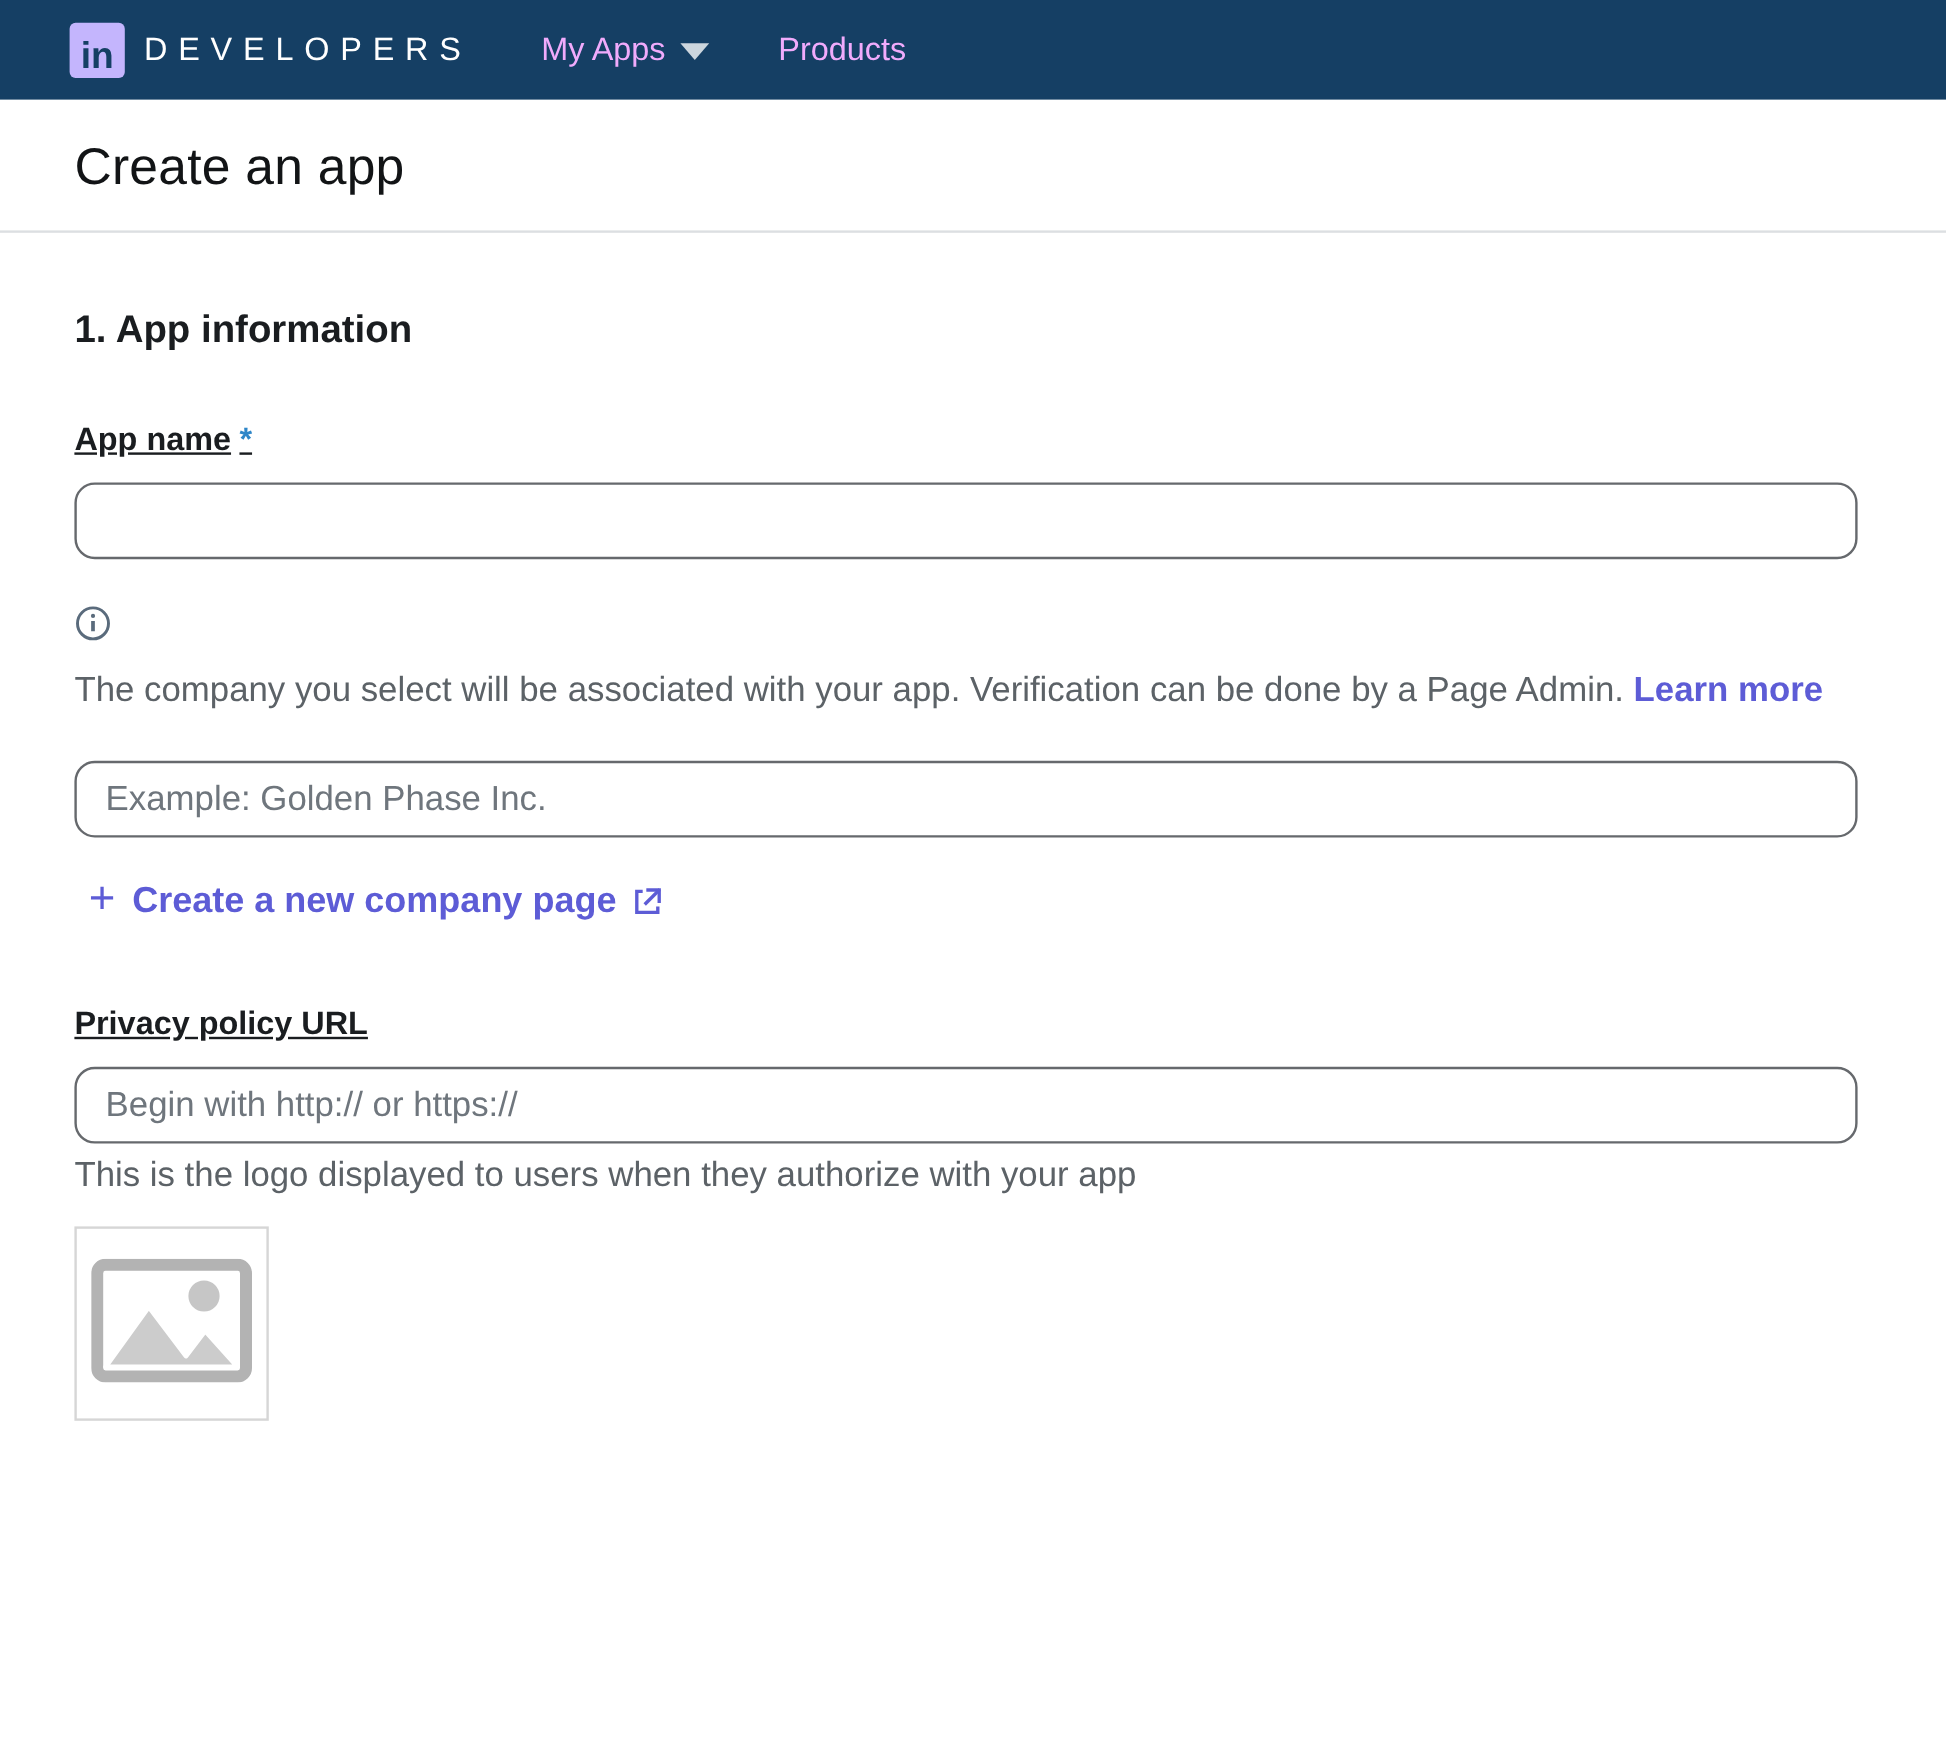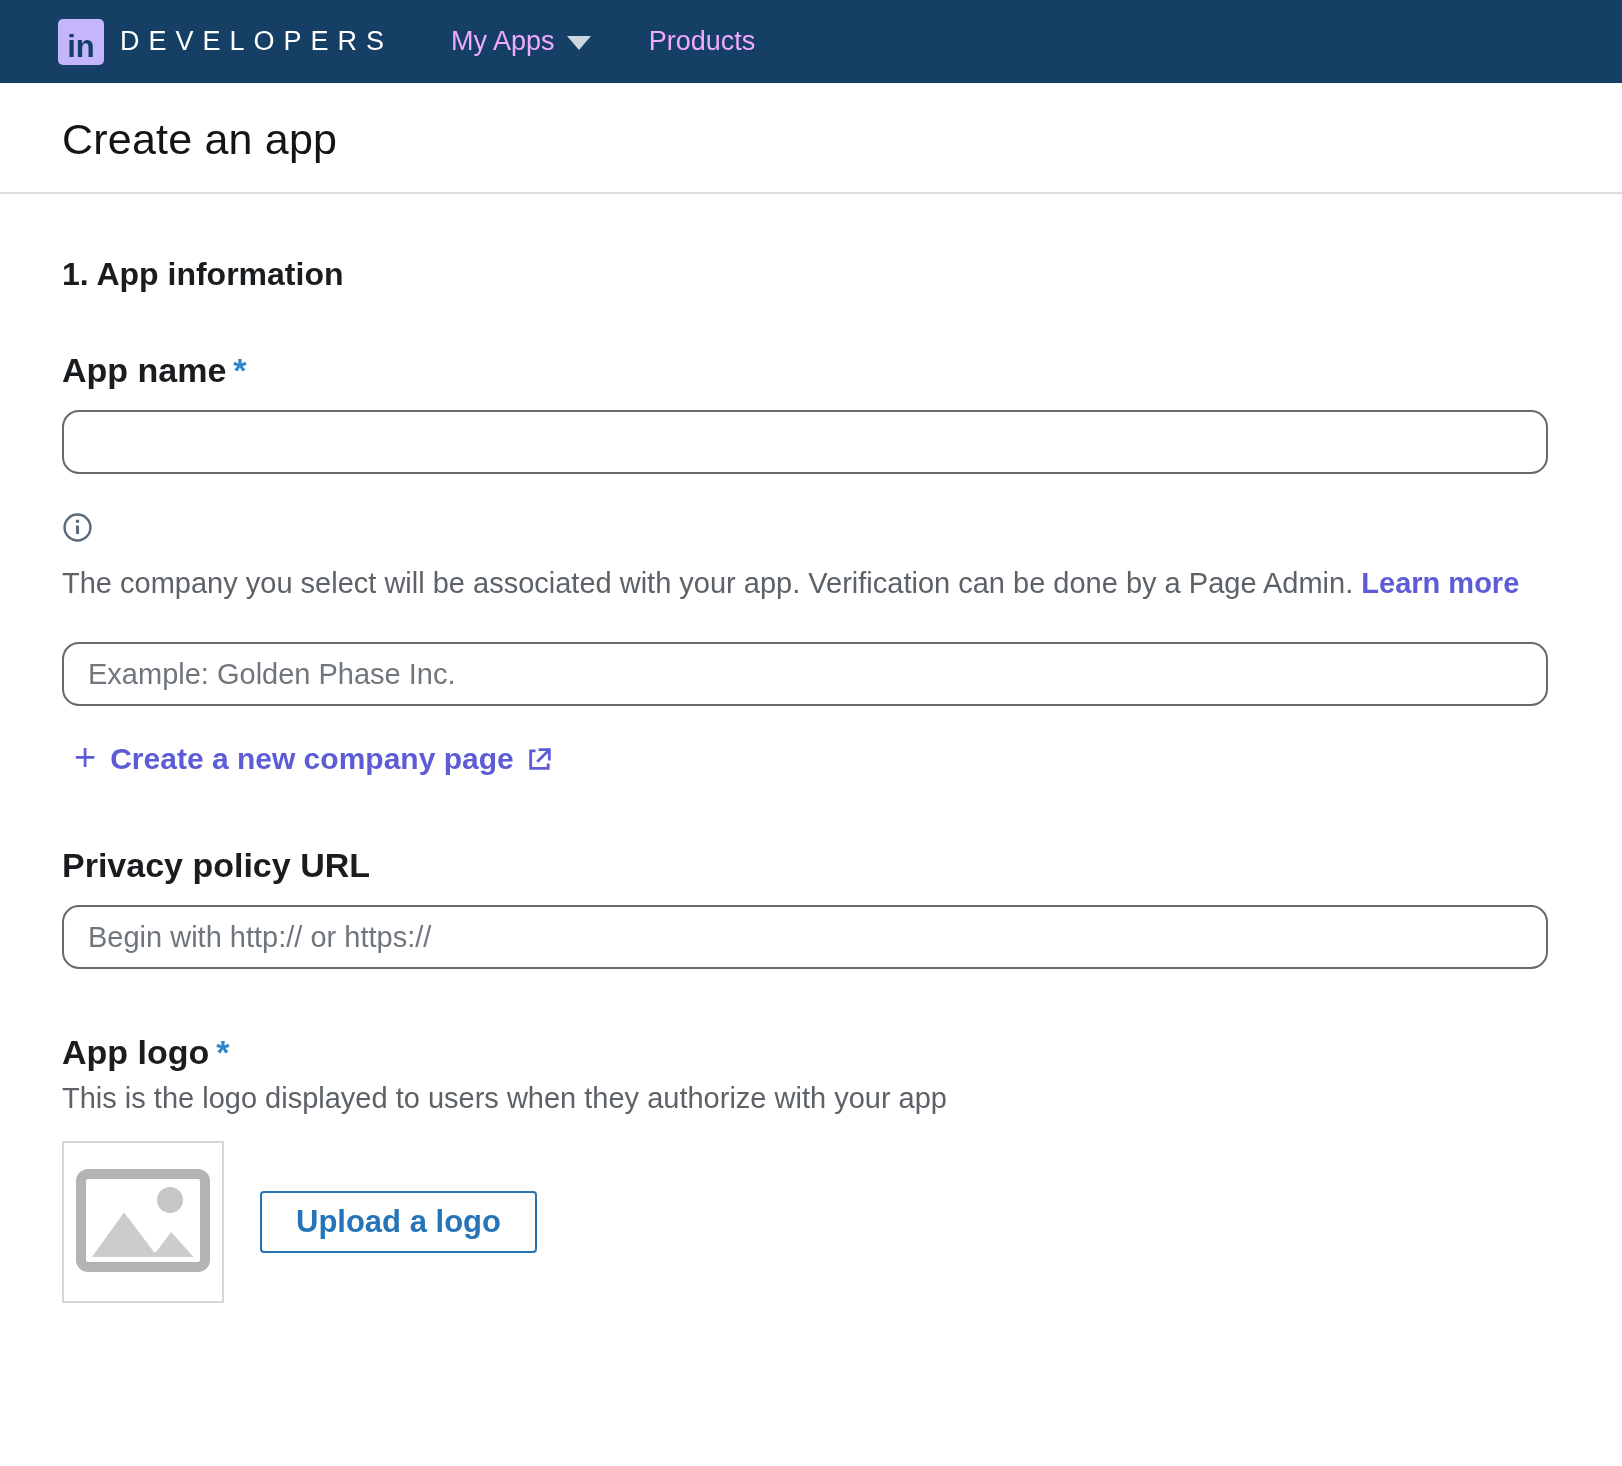"App name *" .field-label { font-size: 34px -> 27px; text-decoration: none -> underline }
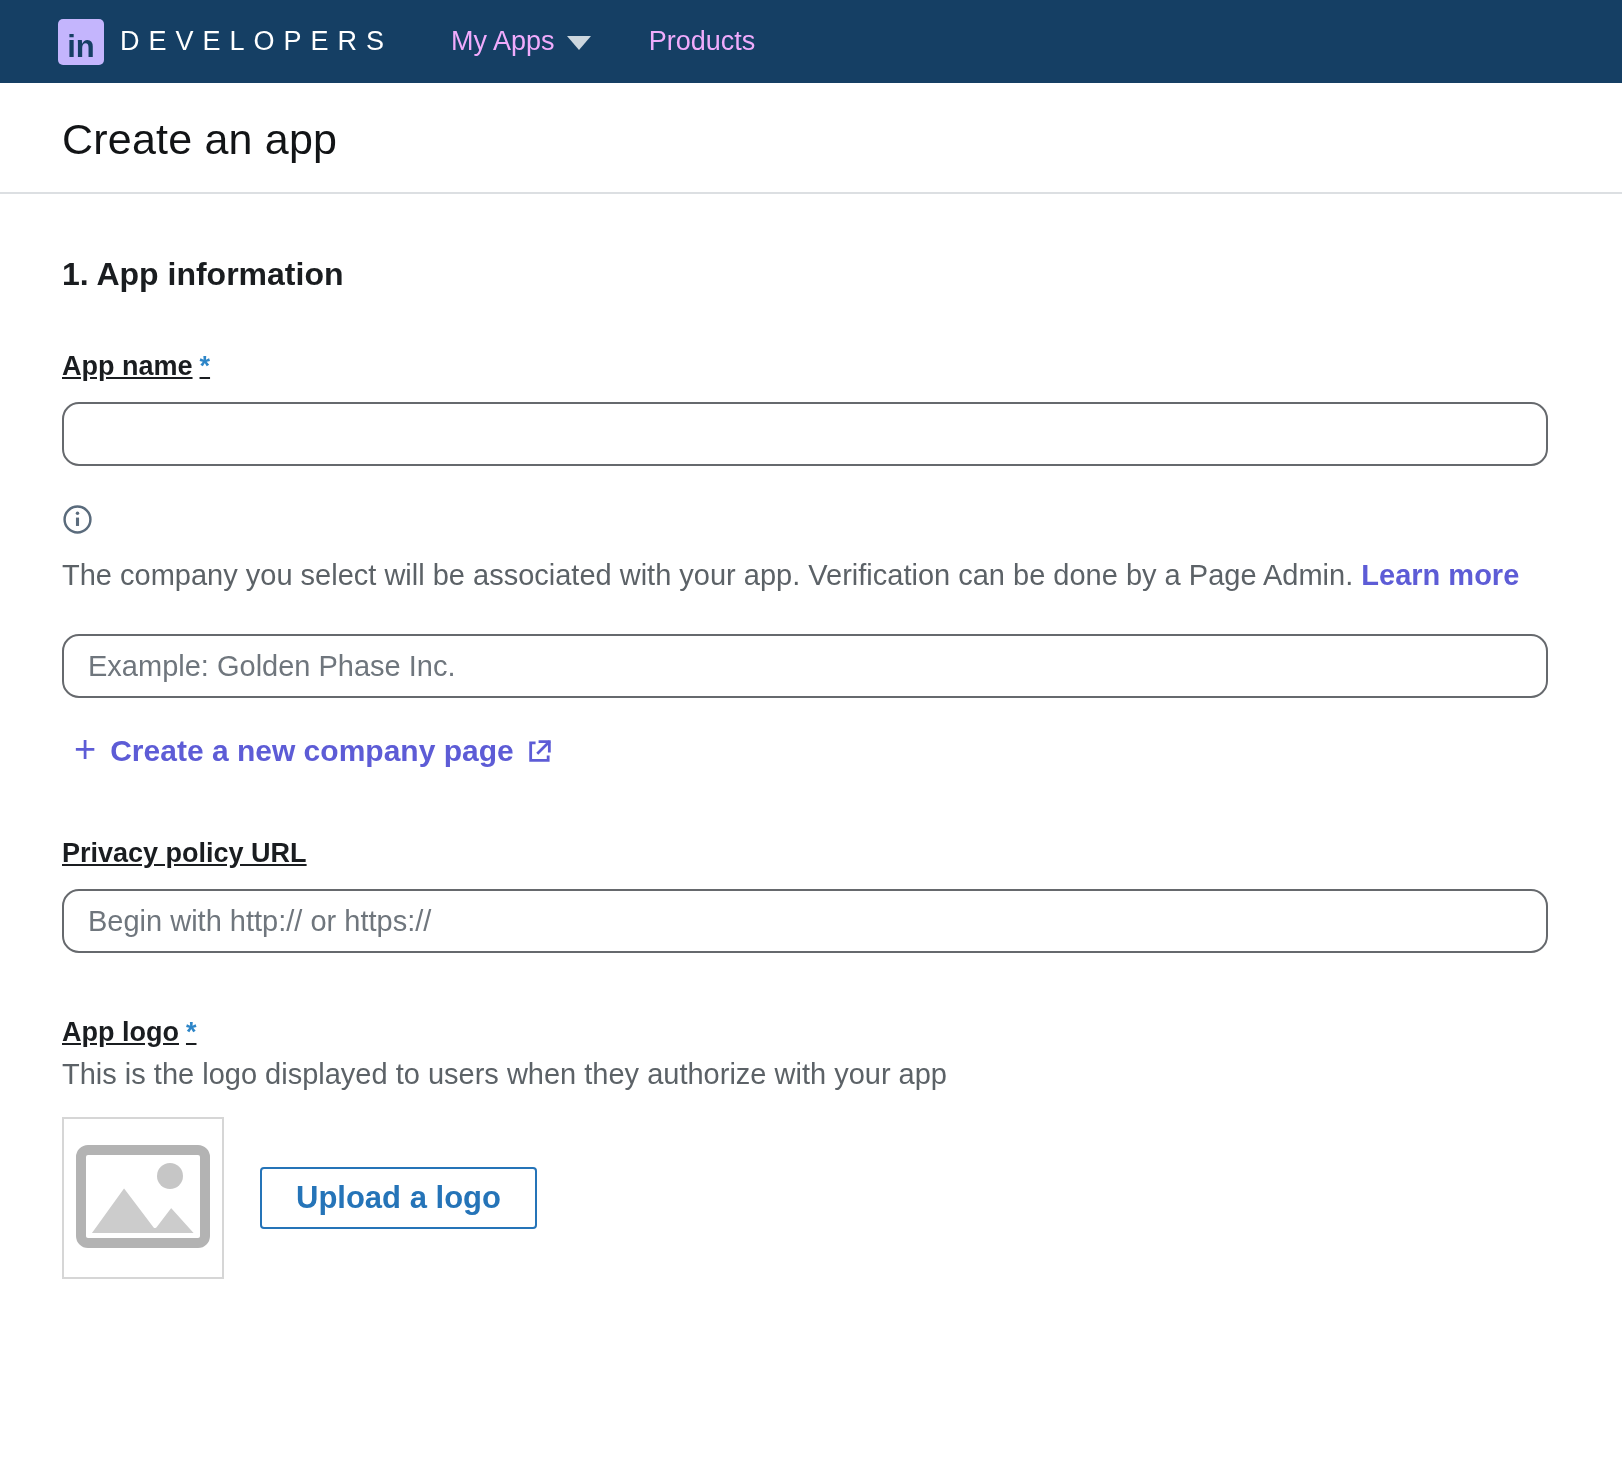"App logo *" div.field-label { html: <div> <span>App logo</span><span>*</span> </div> -> none }
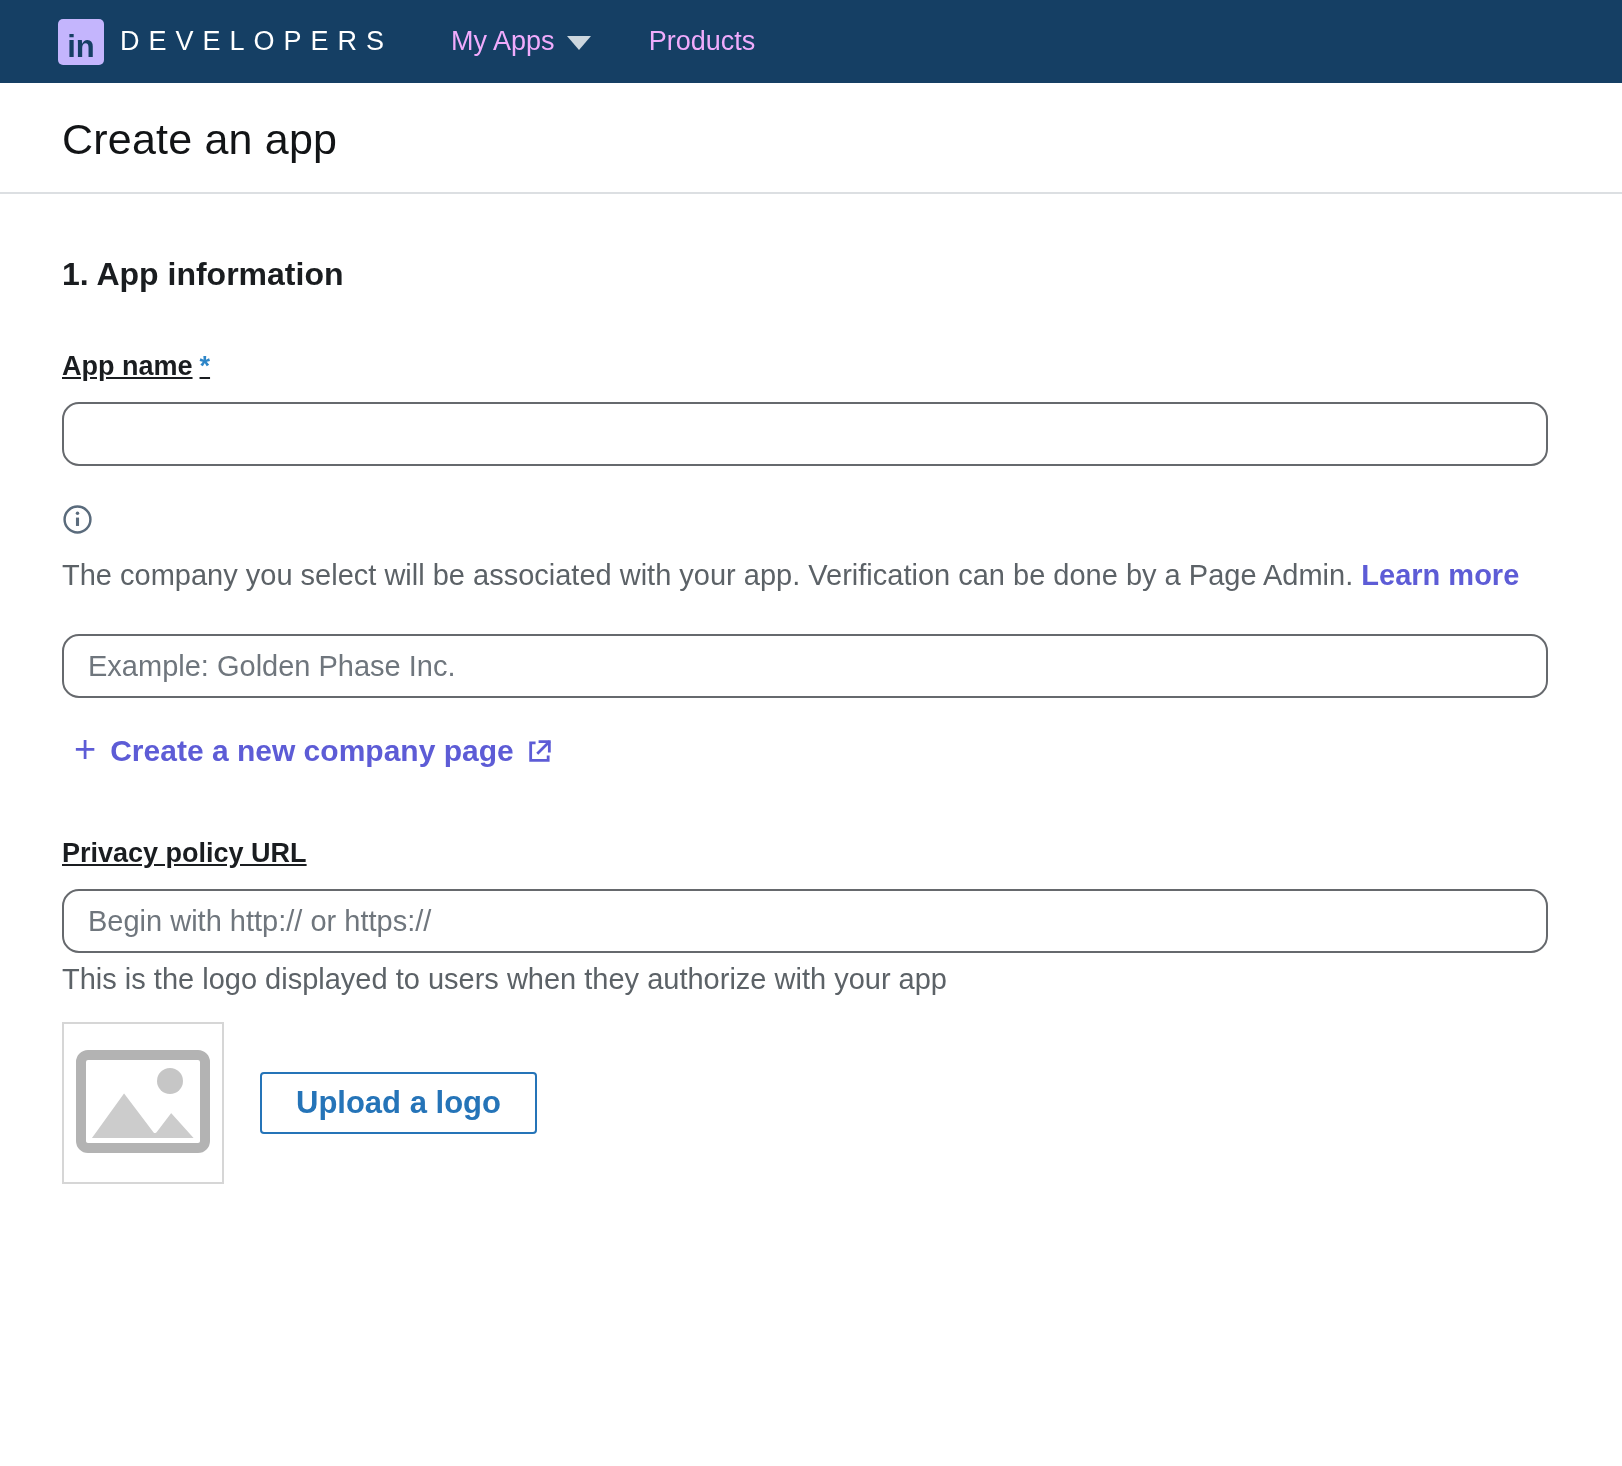"Upload a logo" button.upload-btn { html: <button>Upload a logo</button> -> none }
